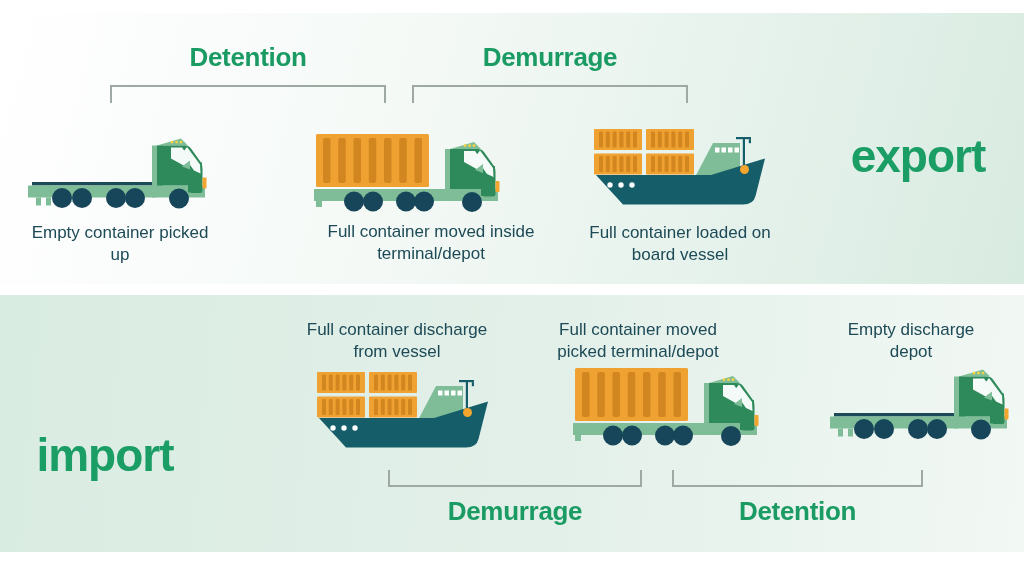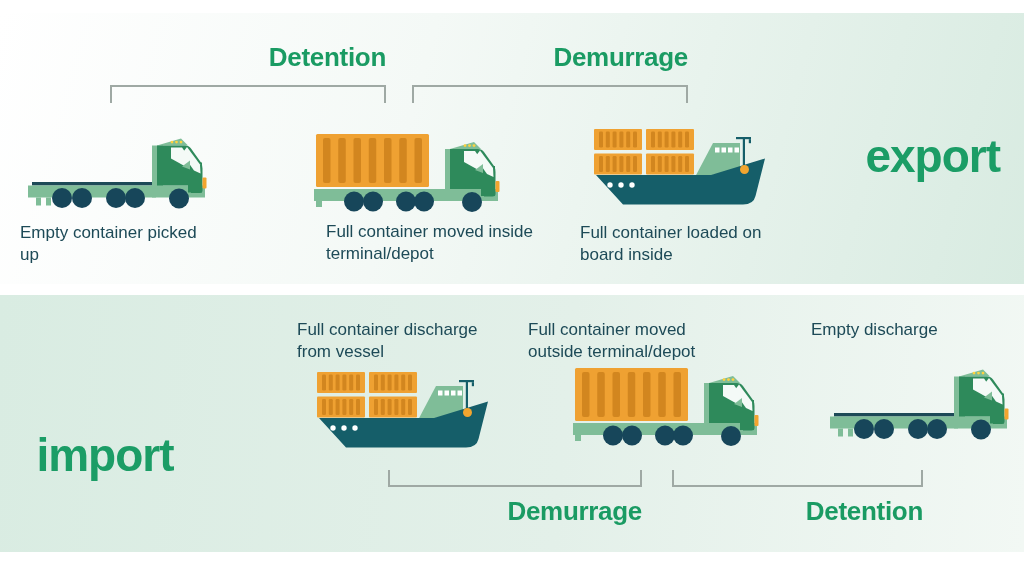"Detention" .bracket-label { text-align: right -> center }
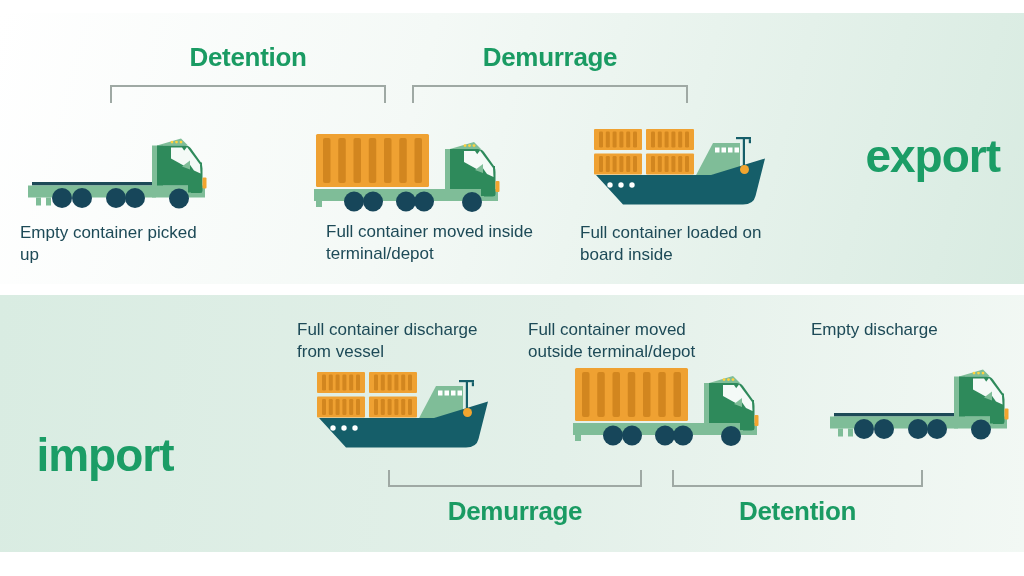"export" div.big-word { text-align: right -> none }
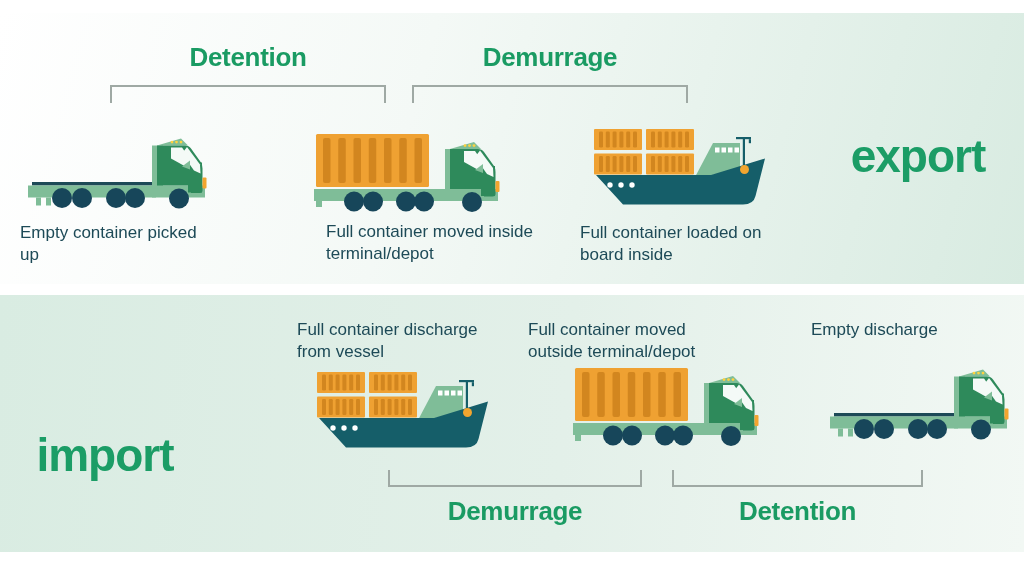"Empty container picked up" .caption { text-align: none -> center }
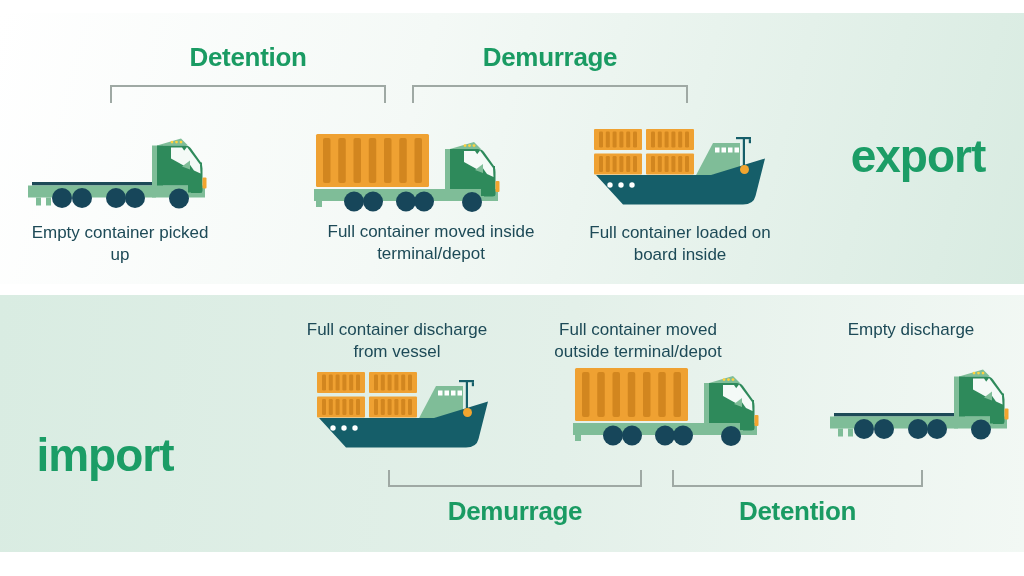"board inside" div { text: inside -> vessel }
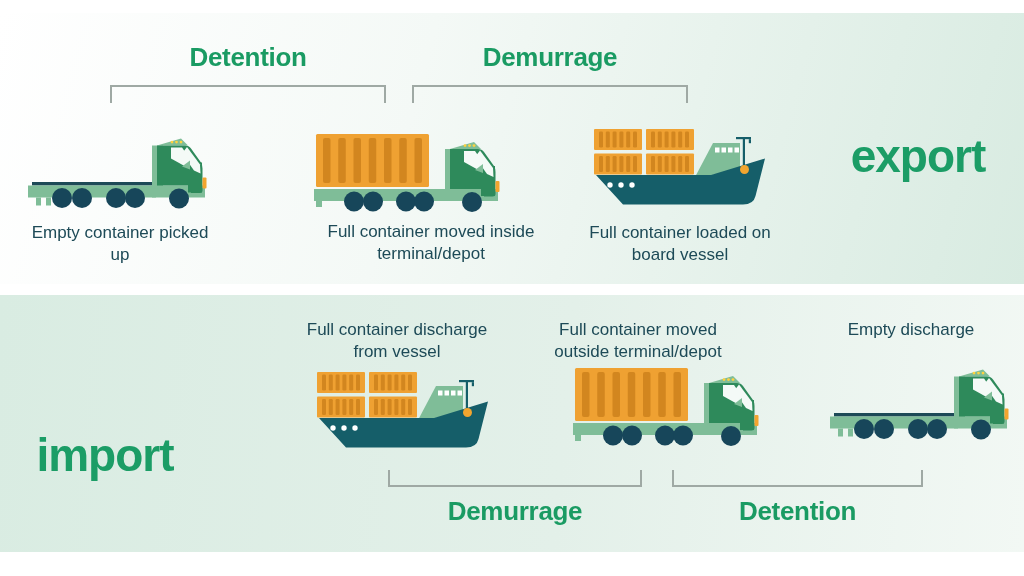"outside terminal/depot" div { text: outside -> picked }
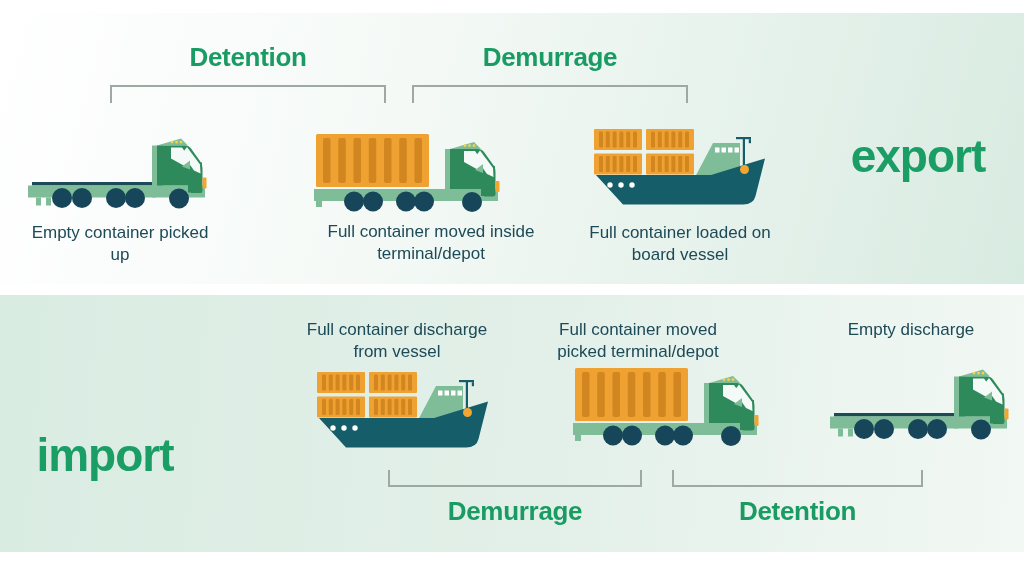"depot" div { html: none -> <div>depot</div> }
